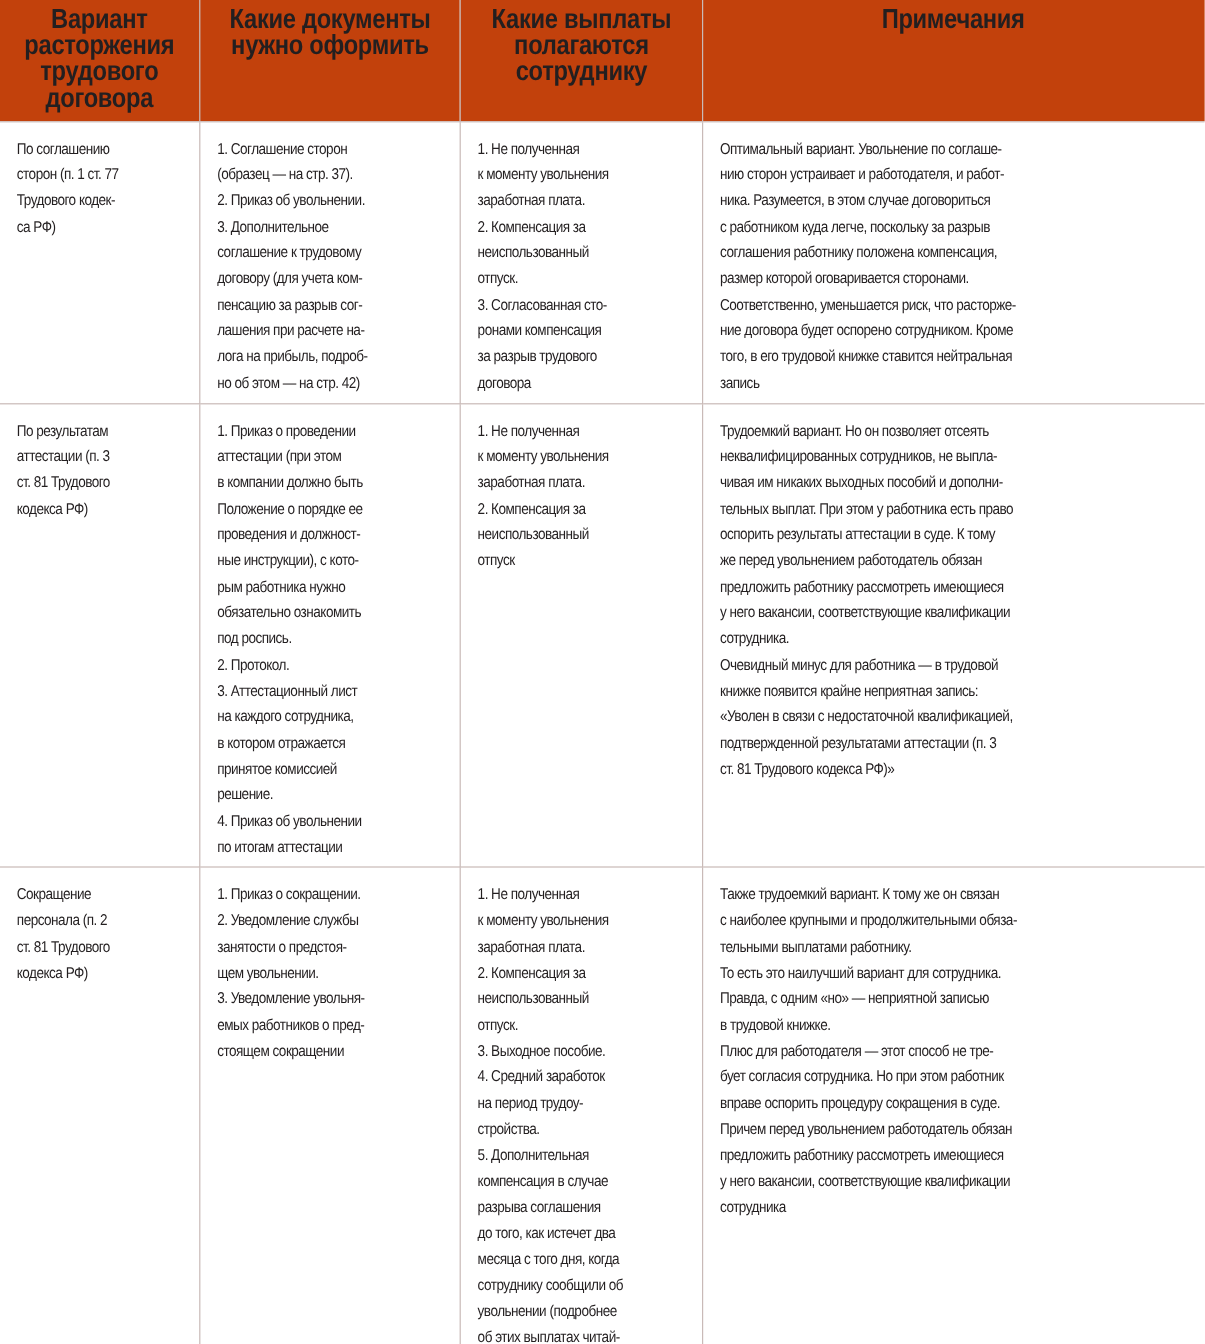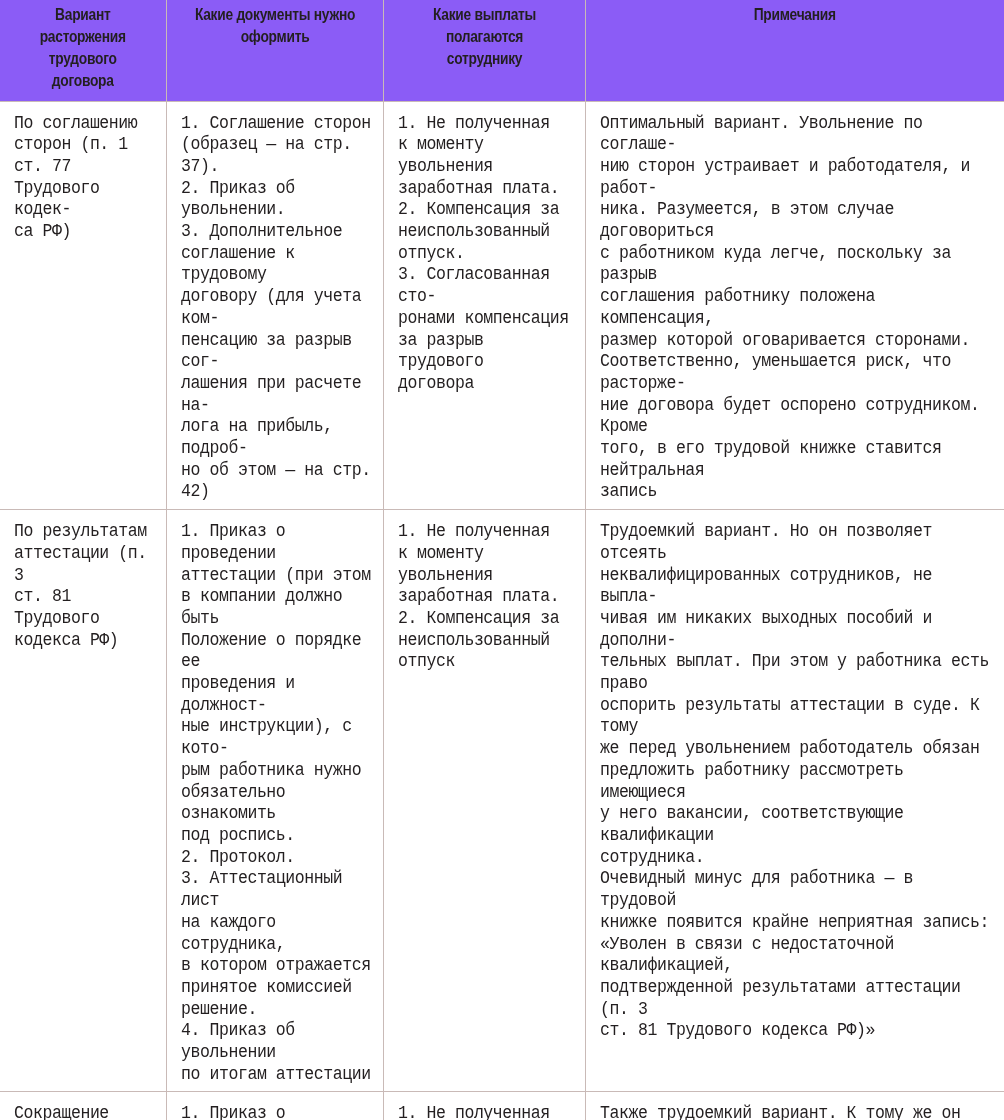"Вариант расторжения трудового договора" th { background: #8b5cf6 -> #c2410c; font-size: 16px -> 23px }
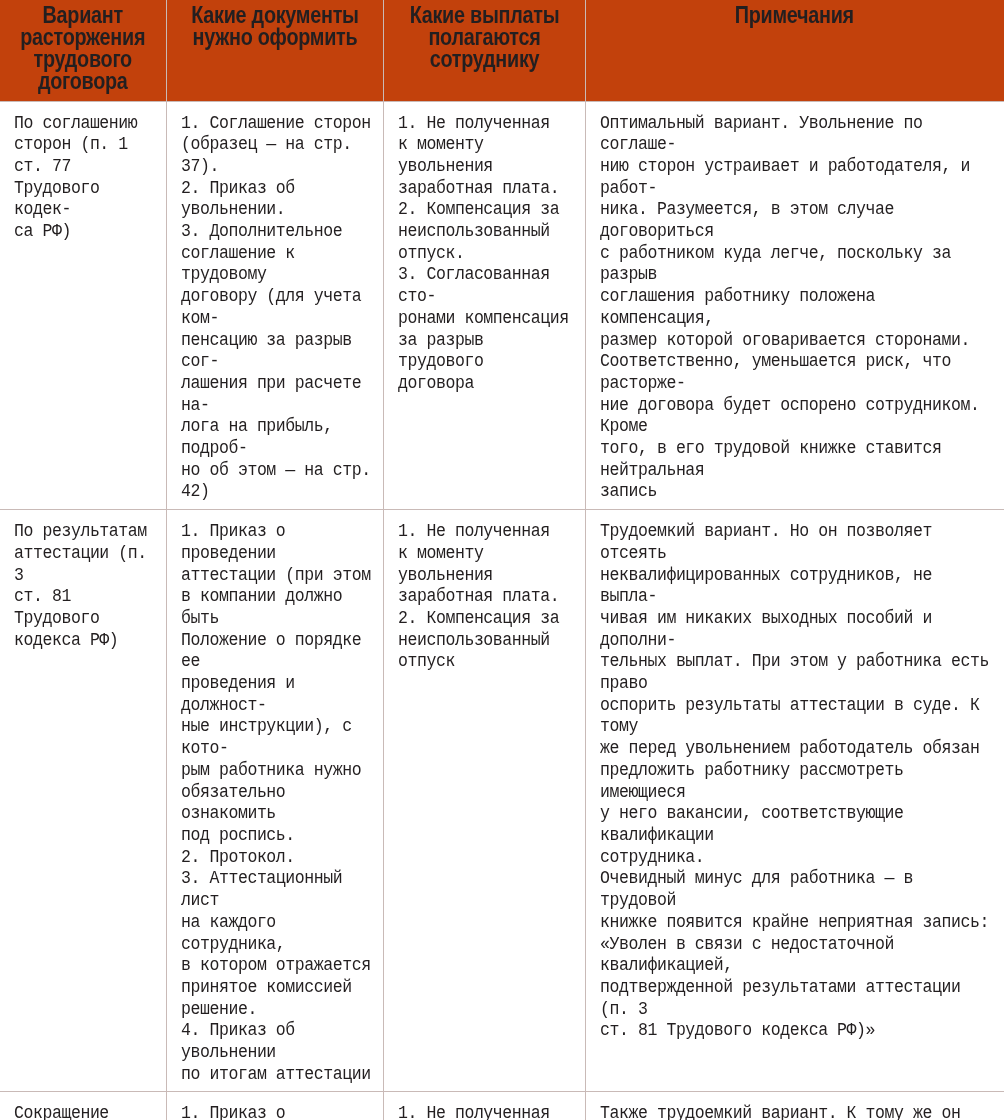"По соглашению" td { font-family: Liberation Mono, monospace -> none; font-size: 19px -> 13px }
